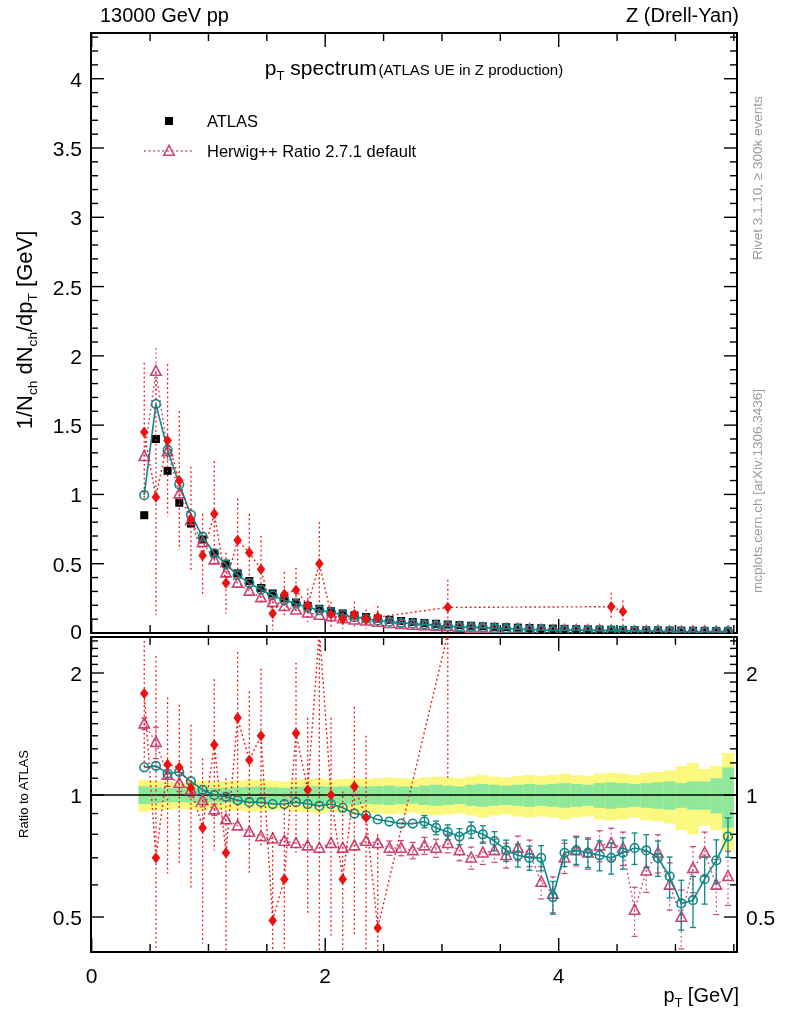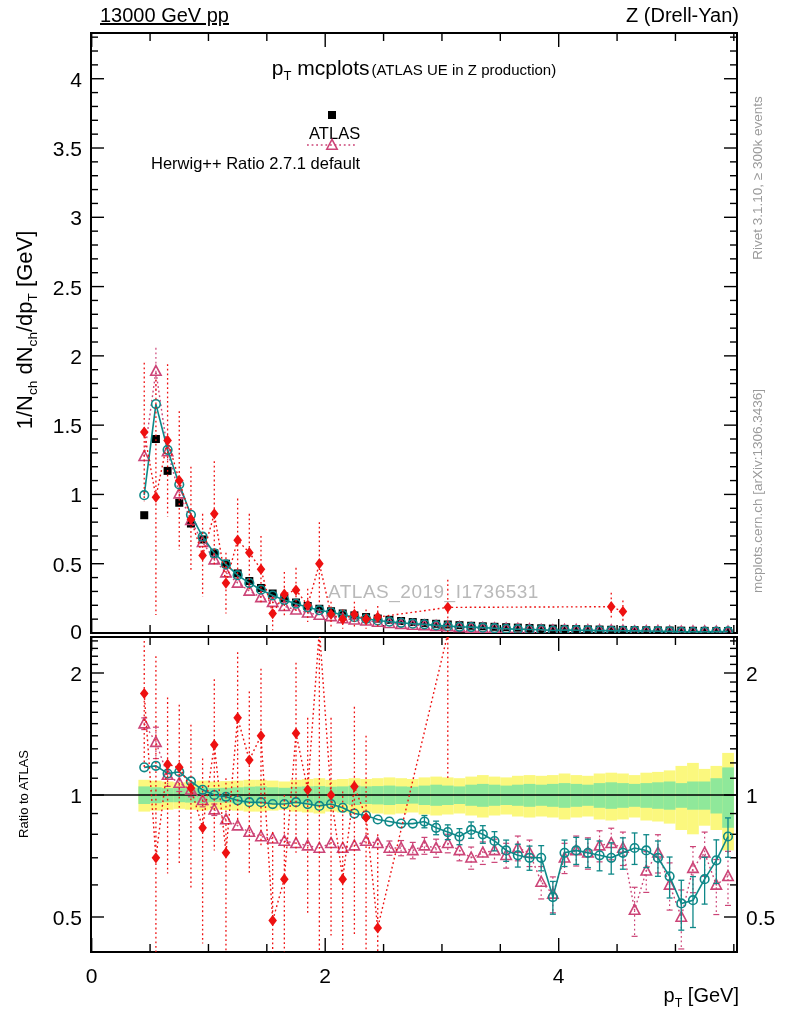"13000 GeV pp" .hdr-l { text-decoration: underline -> none }
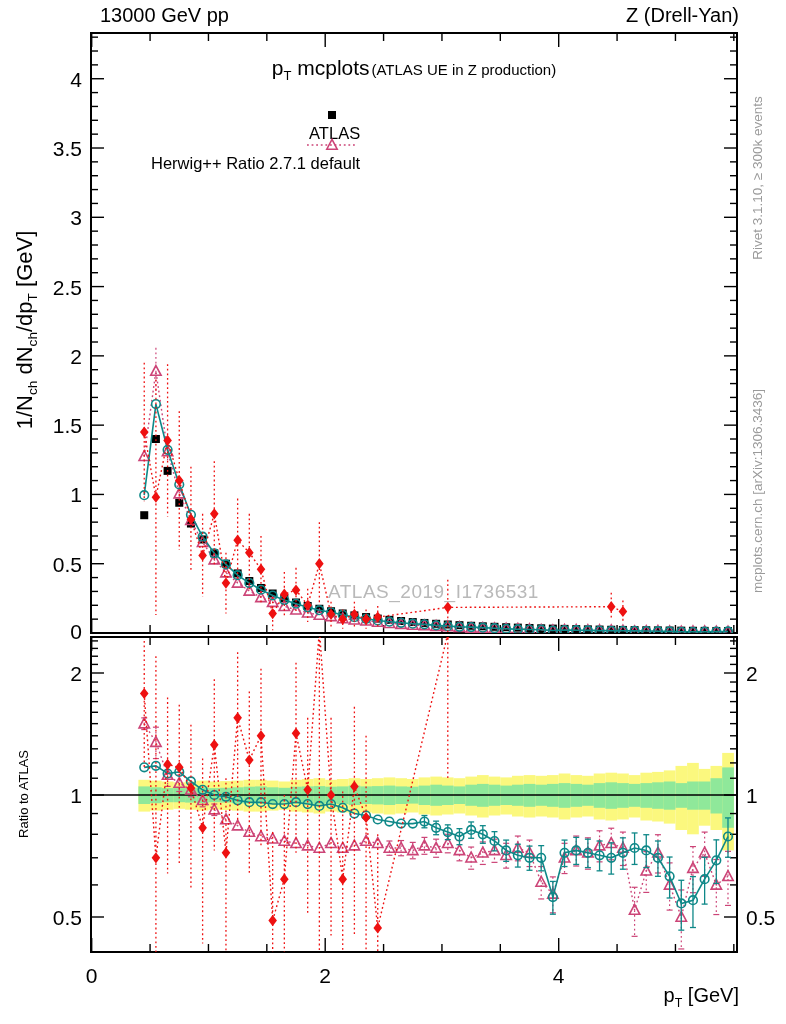"mcplots" span { text: mcplots -> spectrum }
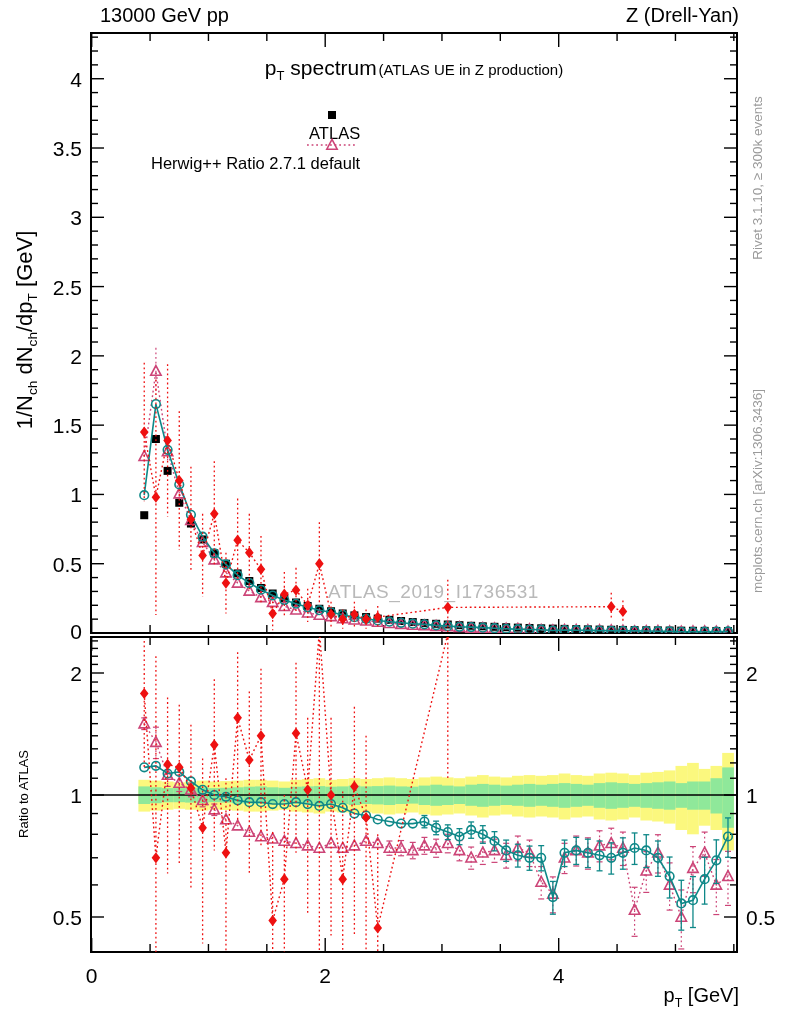"ATLAS" .lrow { align-items: flex-end -> center; flex-direction: column -> none }
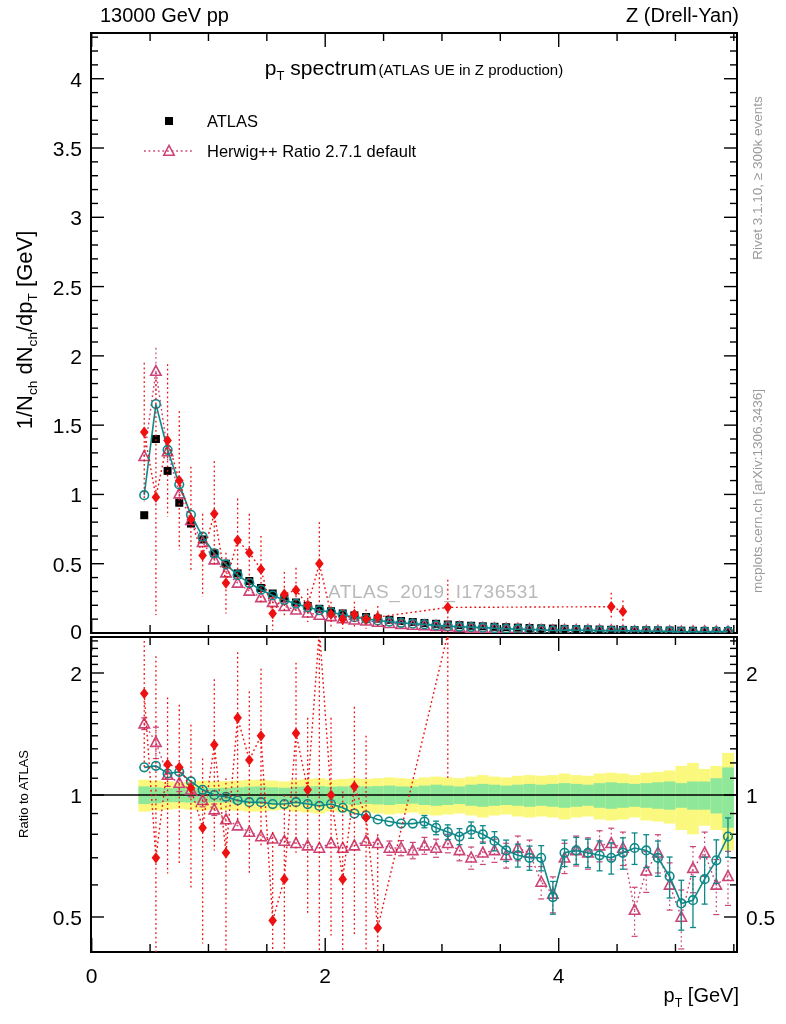"ATLAS_2019_I1736531" div.abs { html: <div>ATLAS_2019_I1736531</div> -> none }
